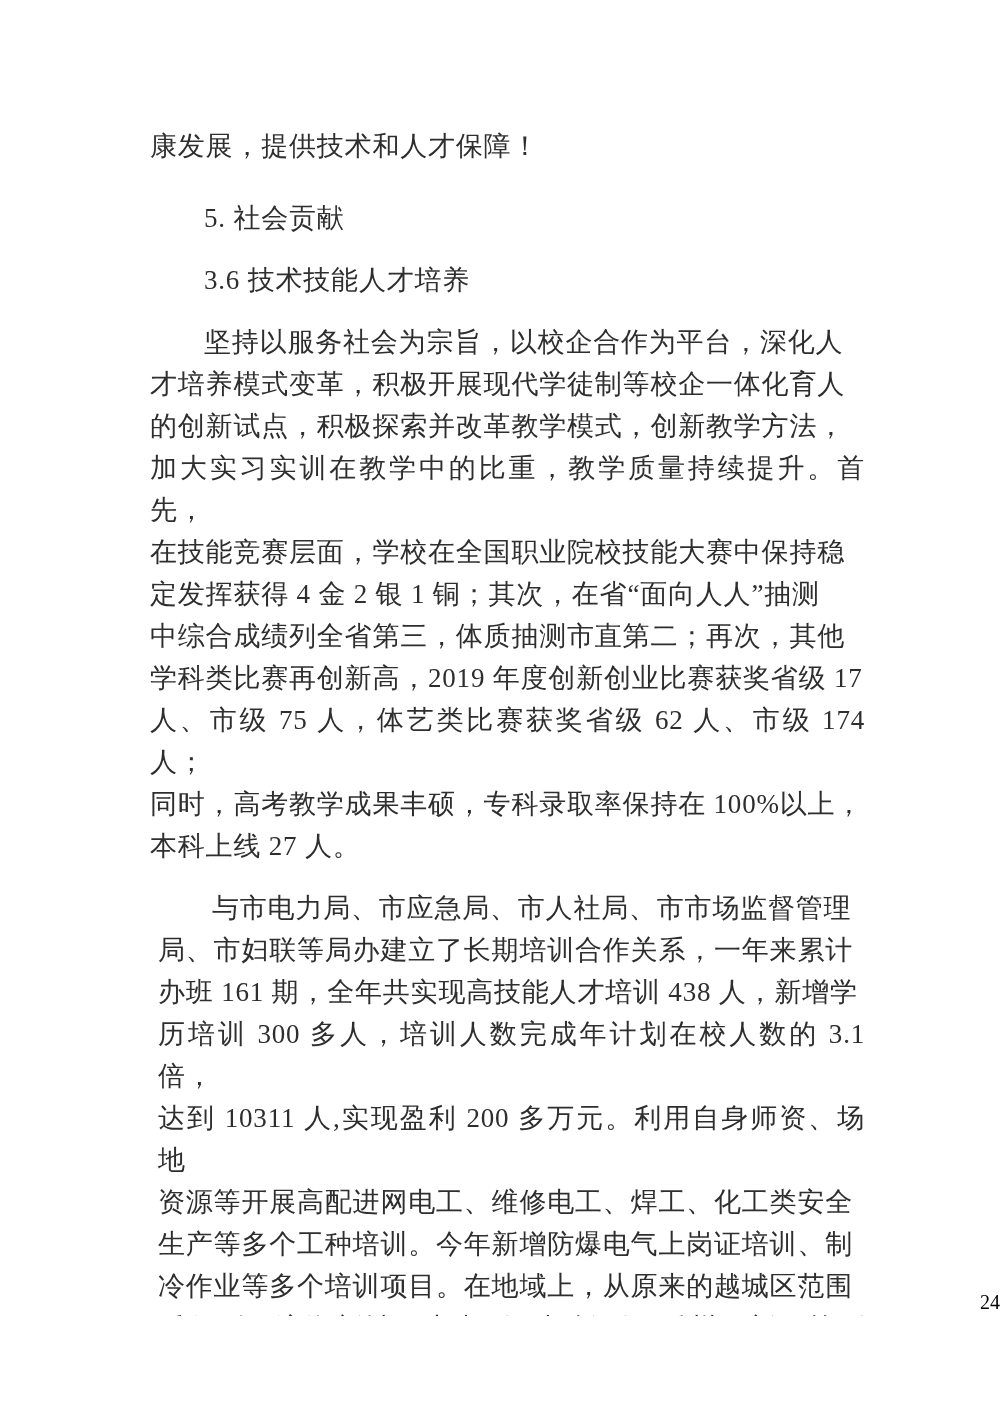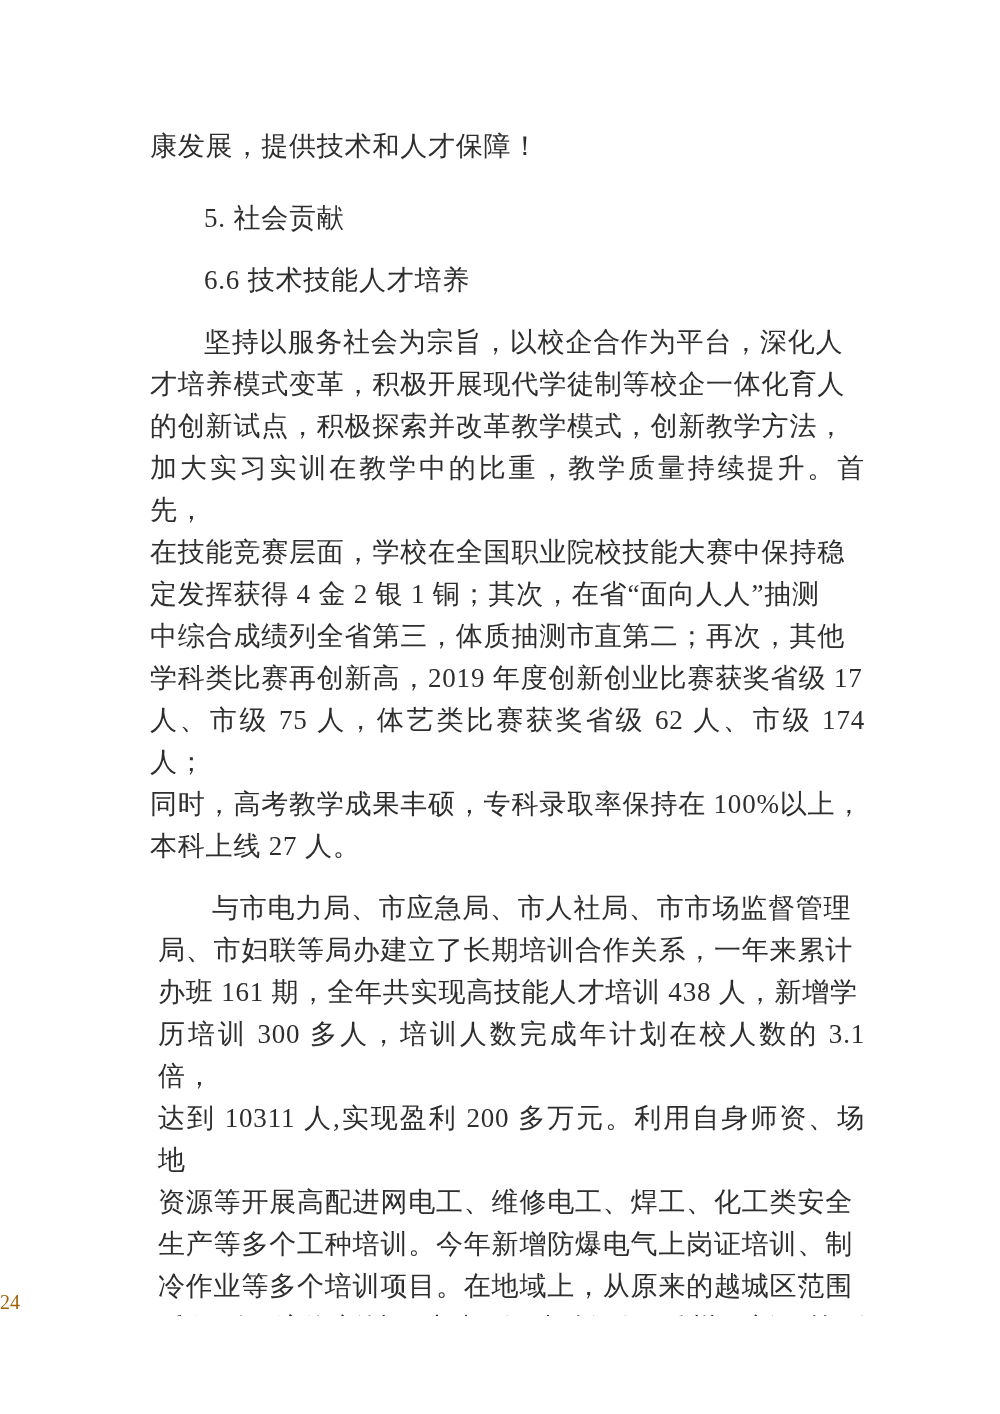"6.6 技术技能人才培养" p.heading { text: 6.6 -> 3.6 }
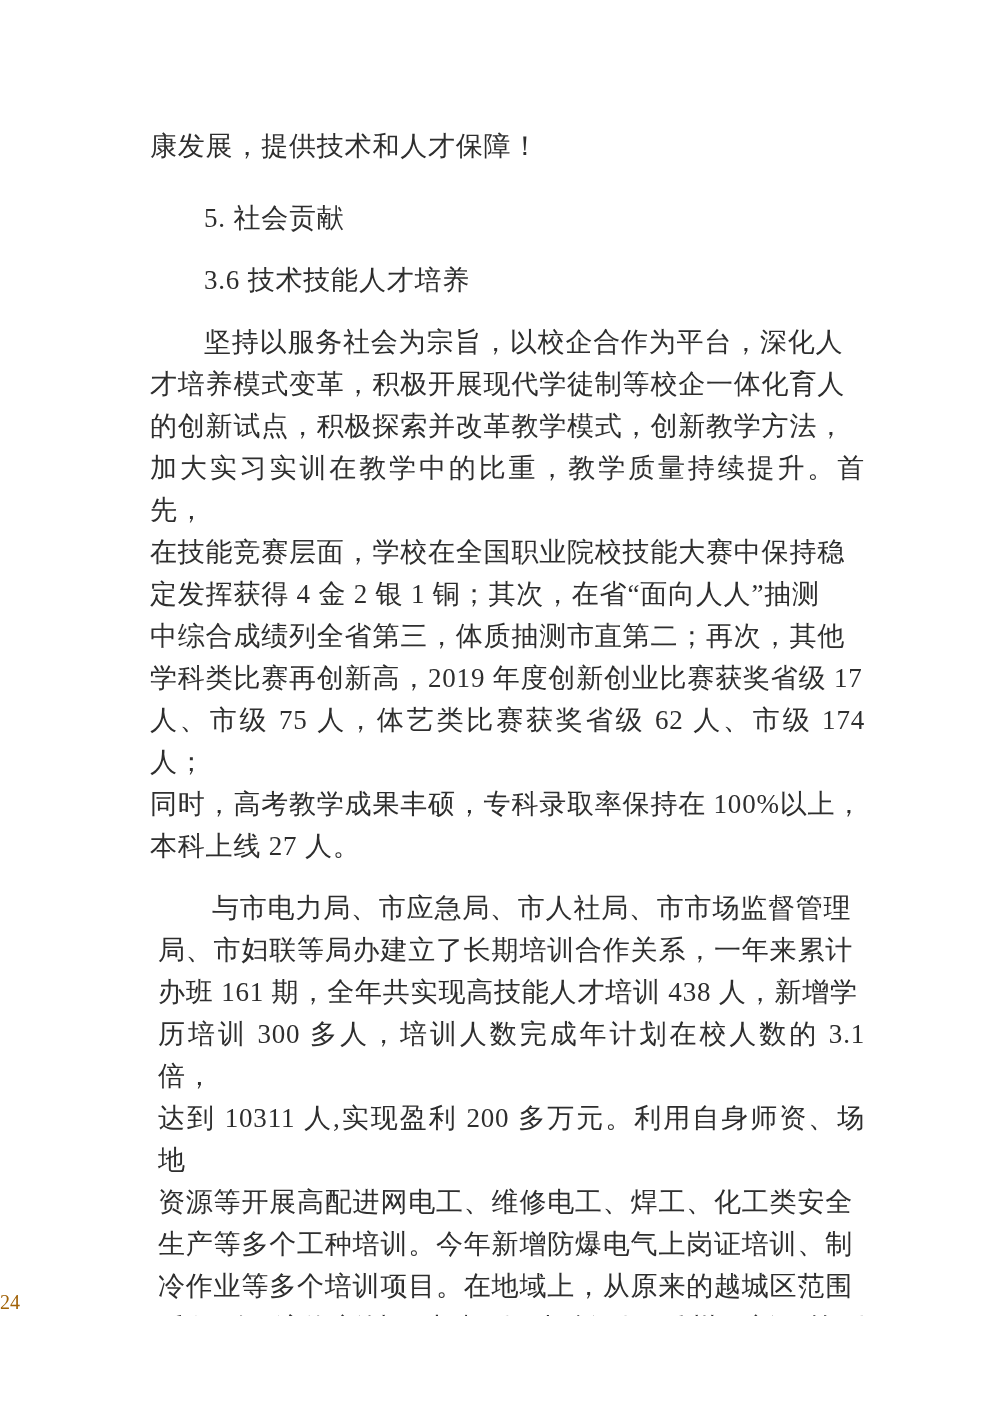"24" .footer { color: #a16207 -> #000000; text-align: left -> right }
